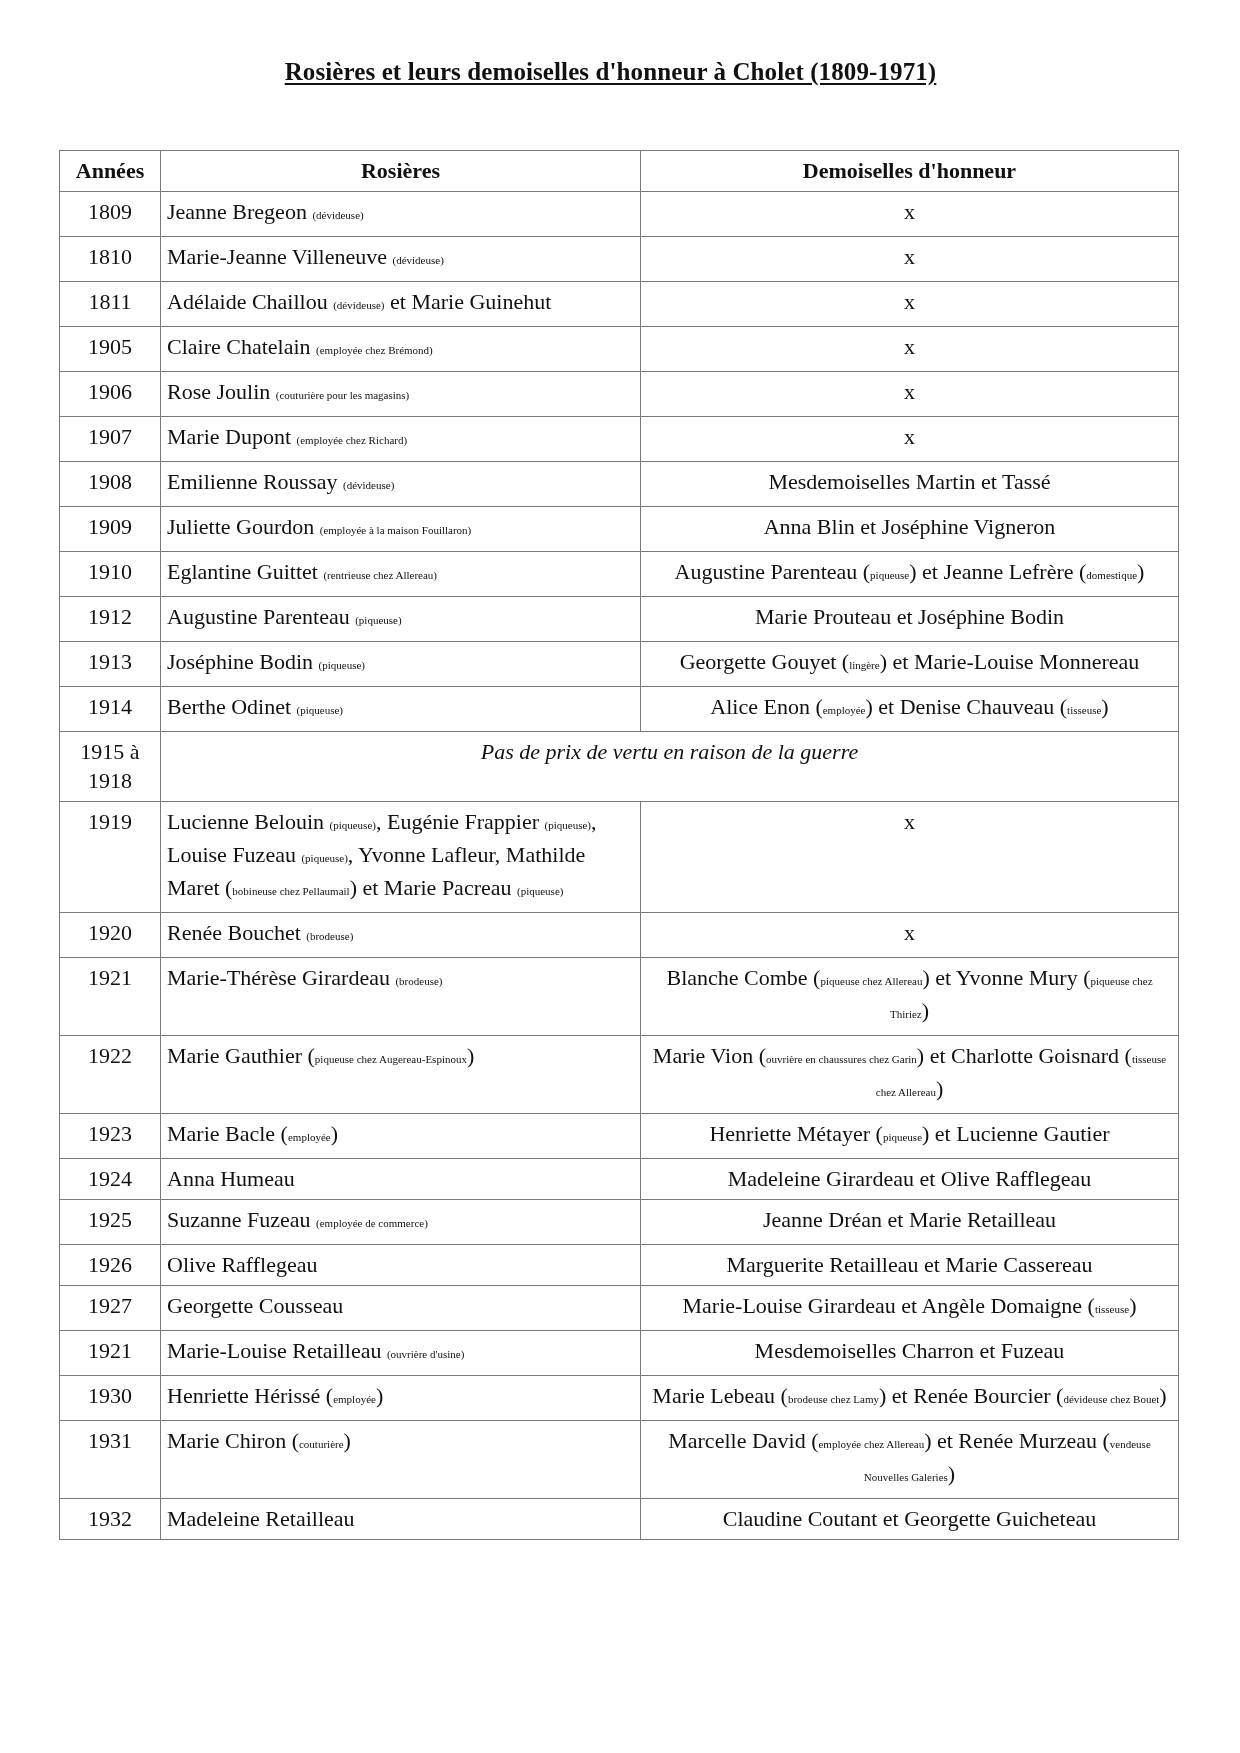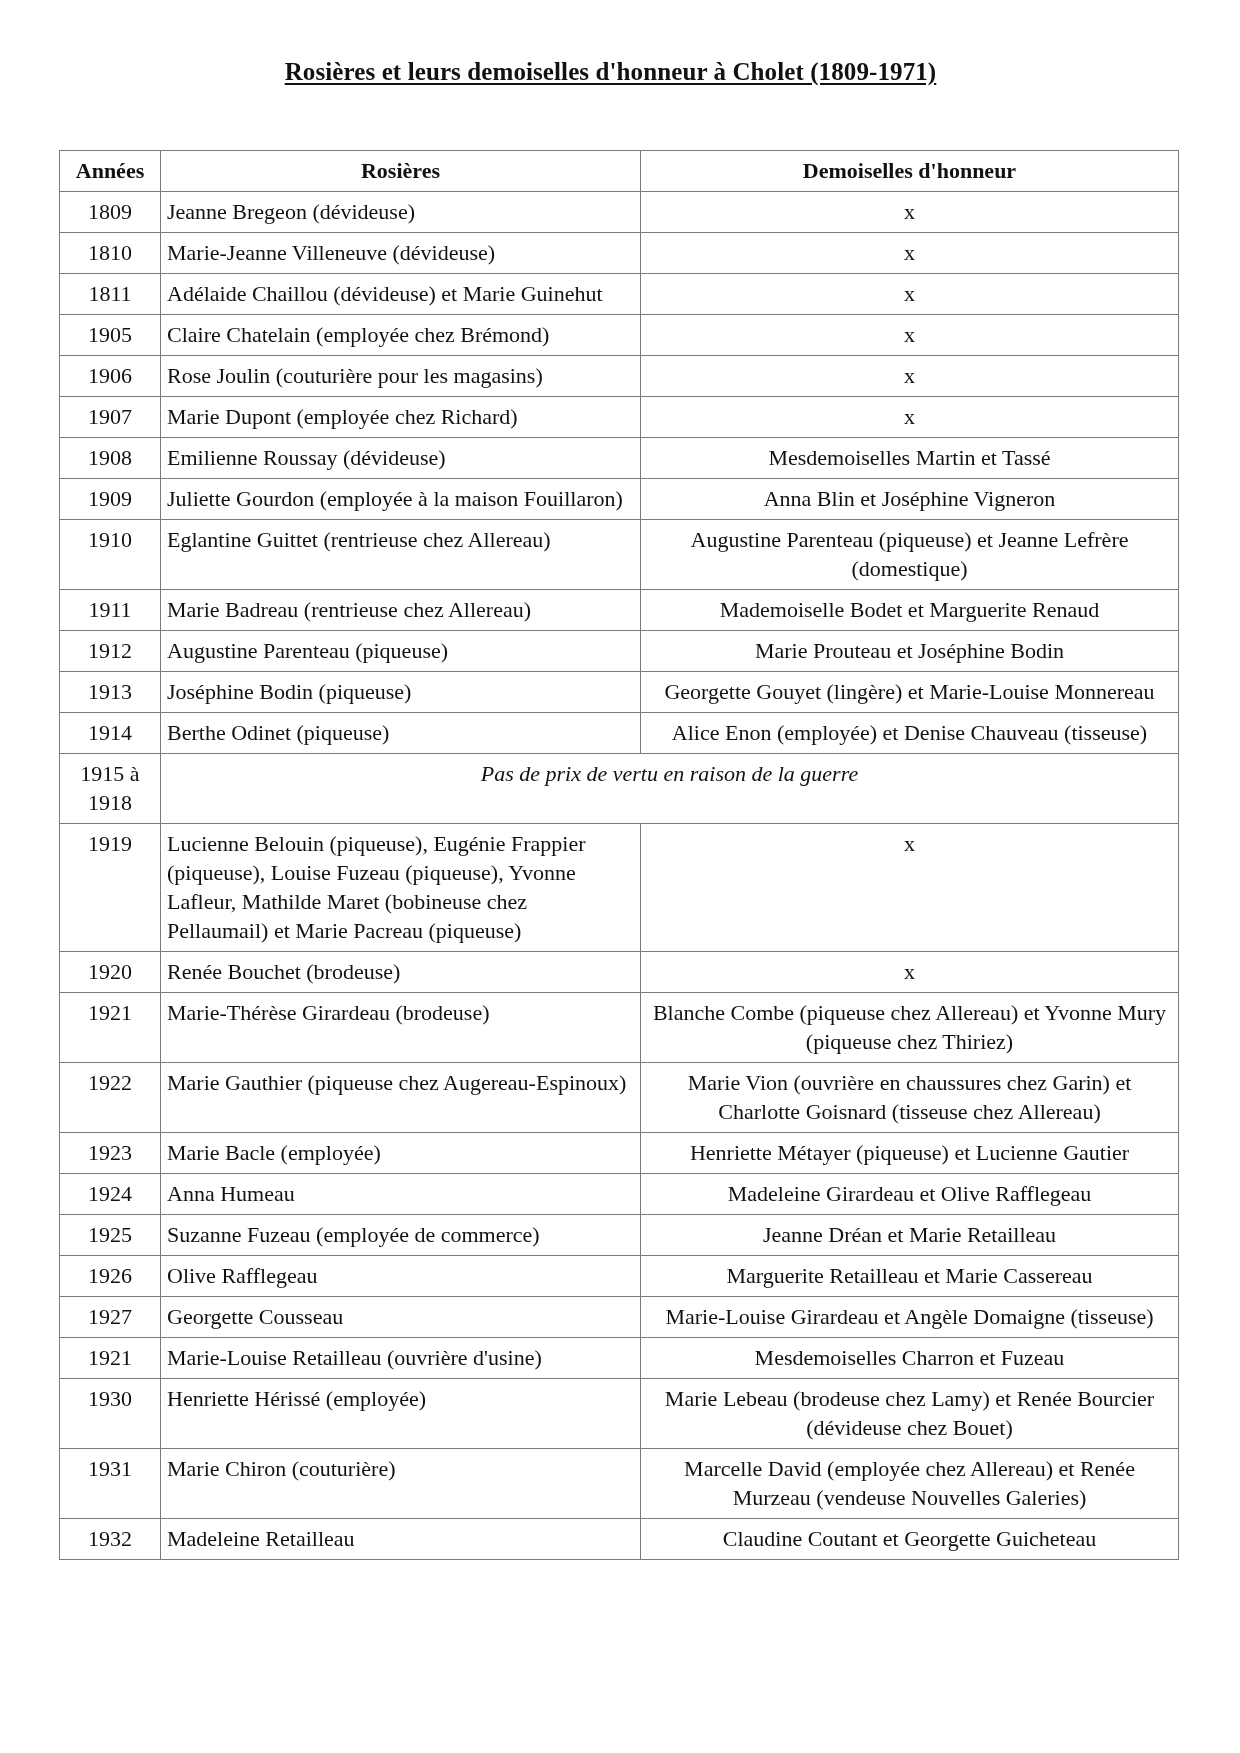"(dévideuse)" .sm { font-size: 22px -> 11px }
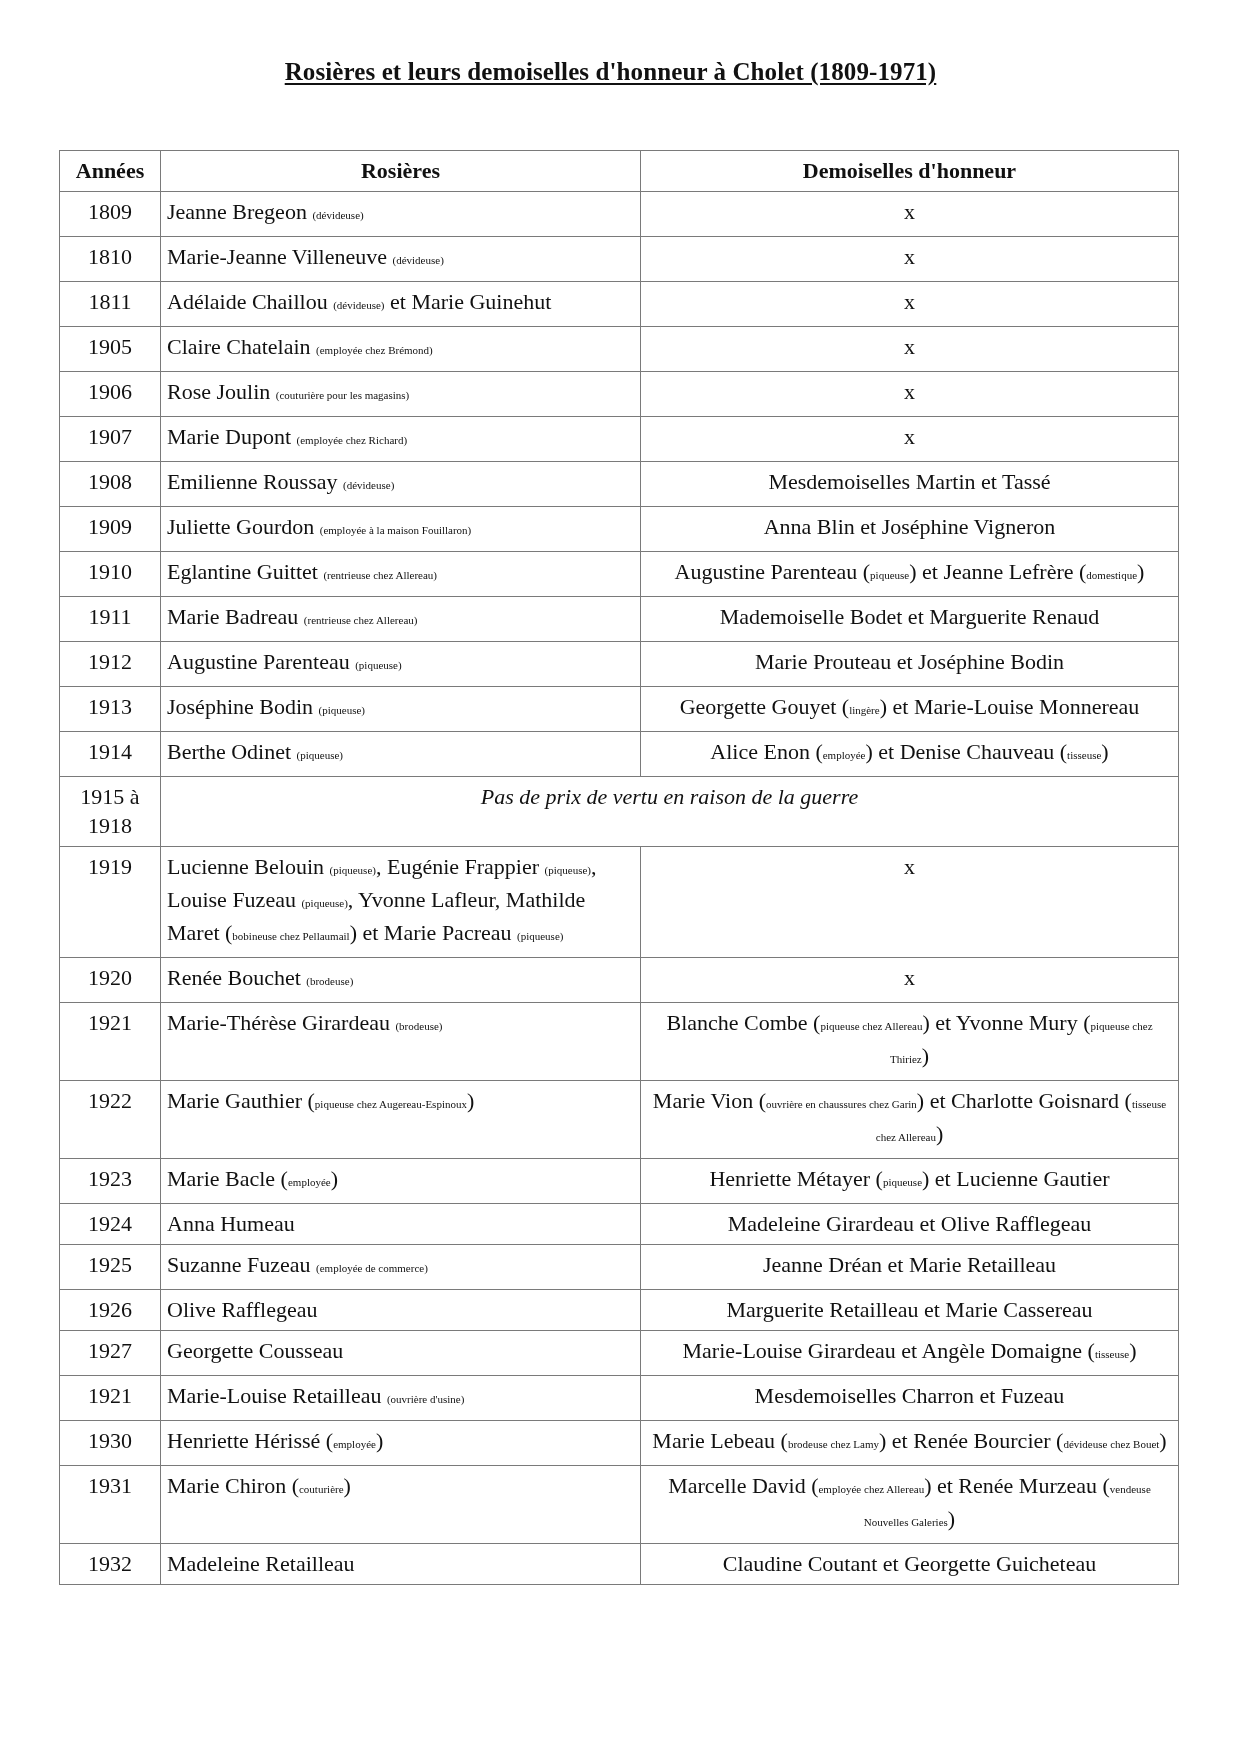"1911" tr { html: <tr> <td>1911</td> <td><span>Marie Badreau </span><span>(rentrieuse chez Allereau)</span></td> <td><span>Mademoiselle Bodet et Marguerite Renaud</span></td> </tr> -> none }
